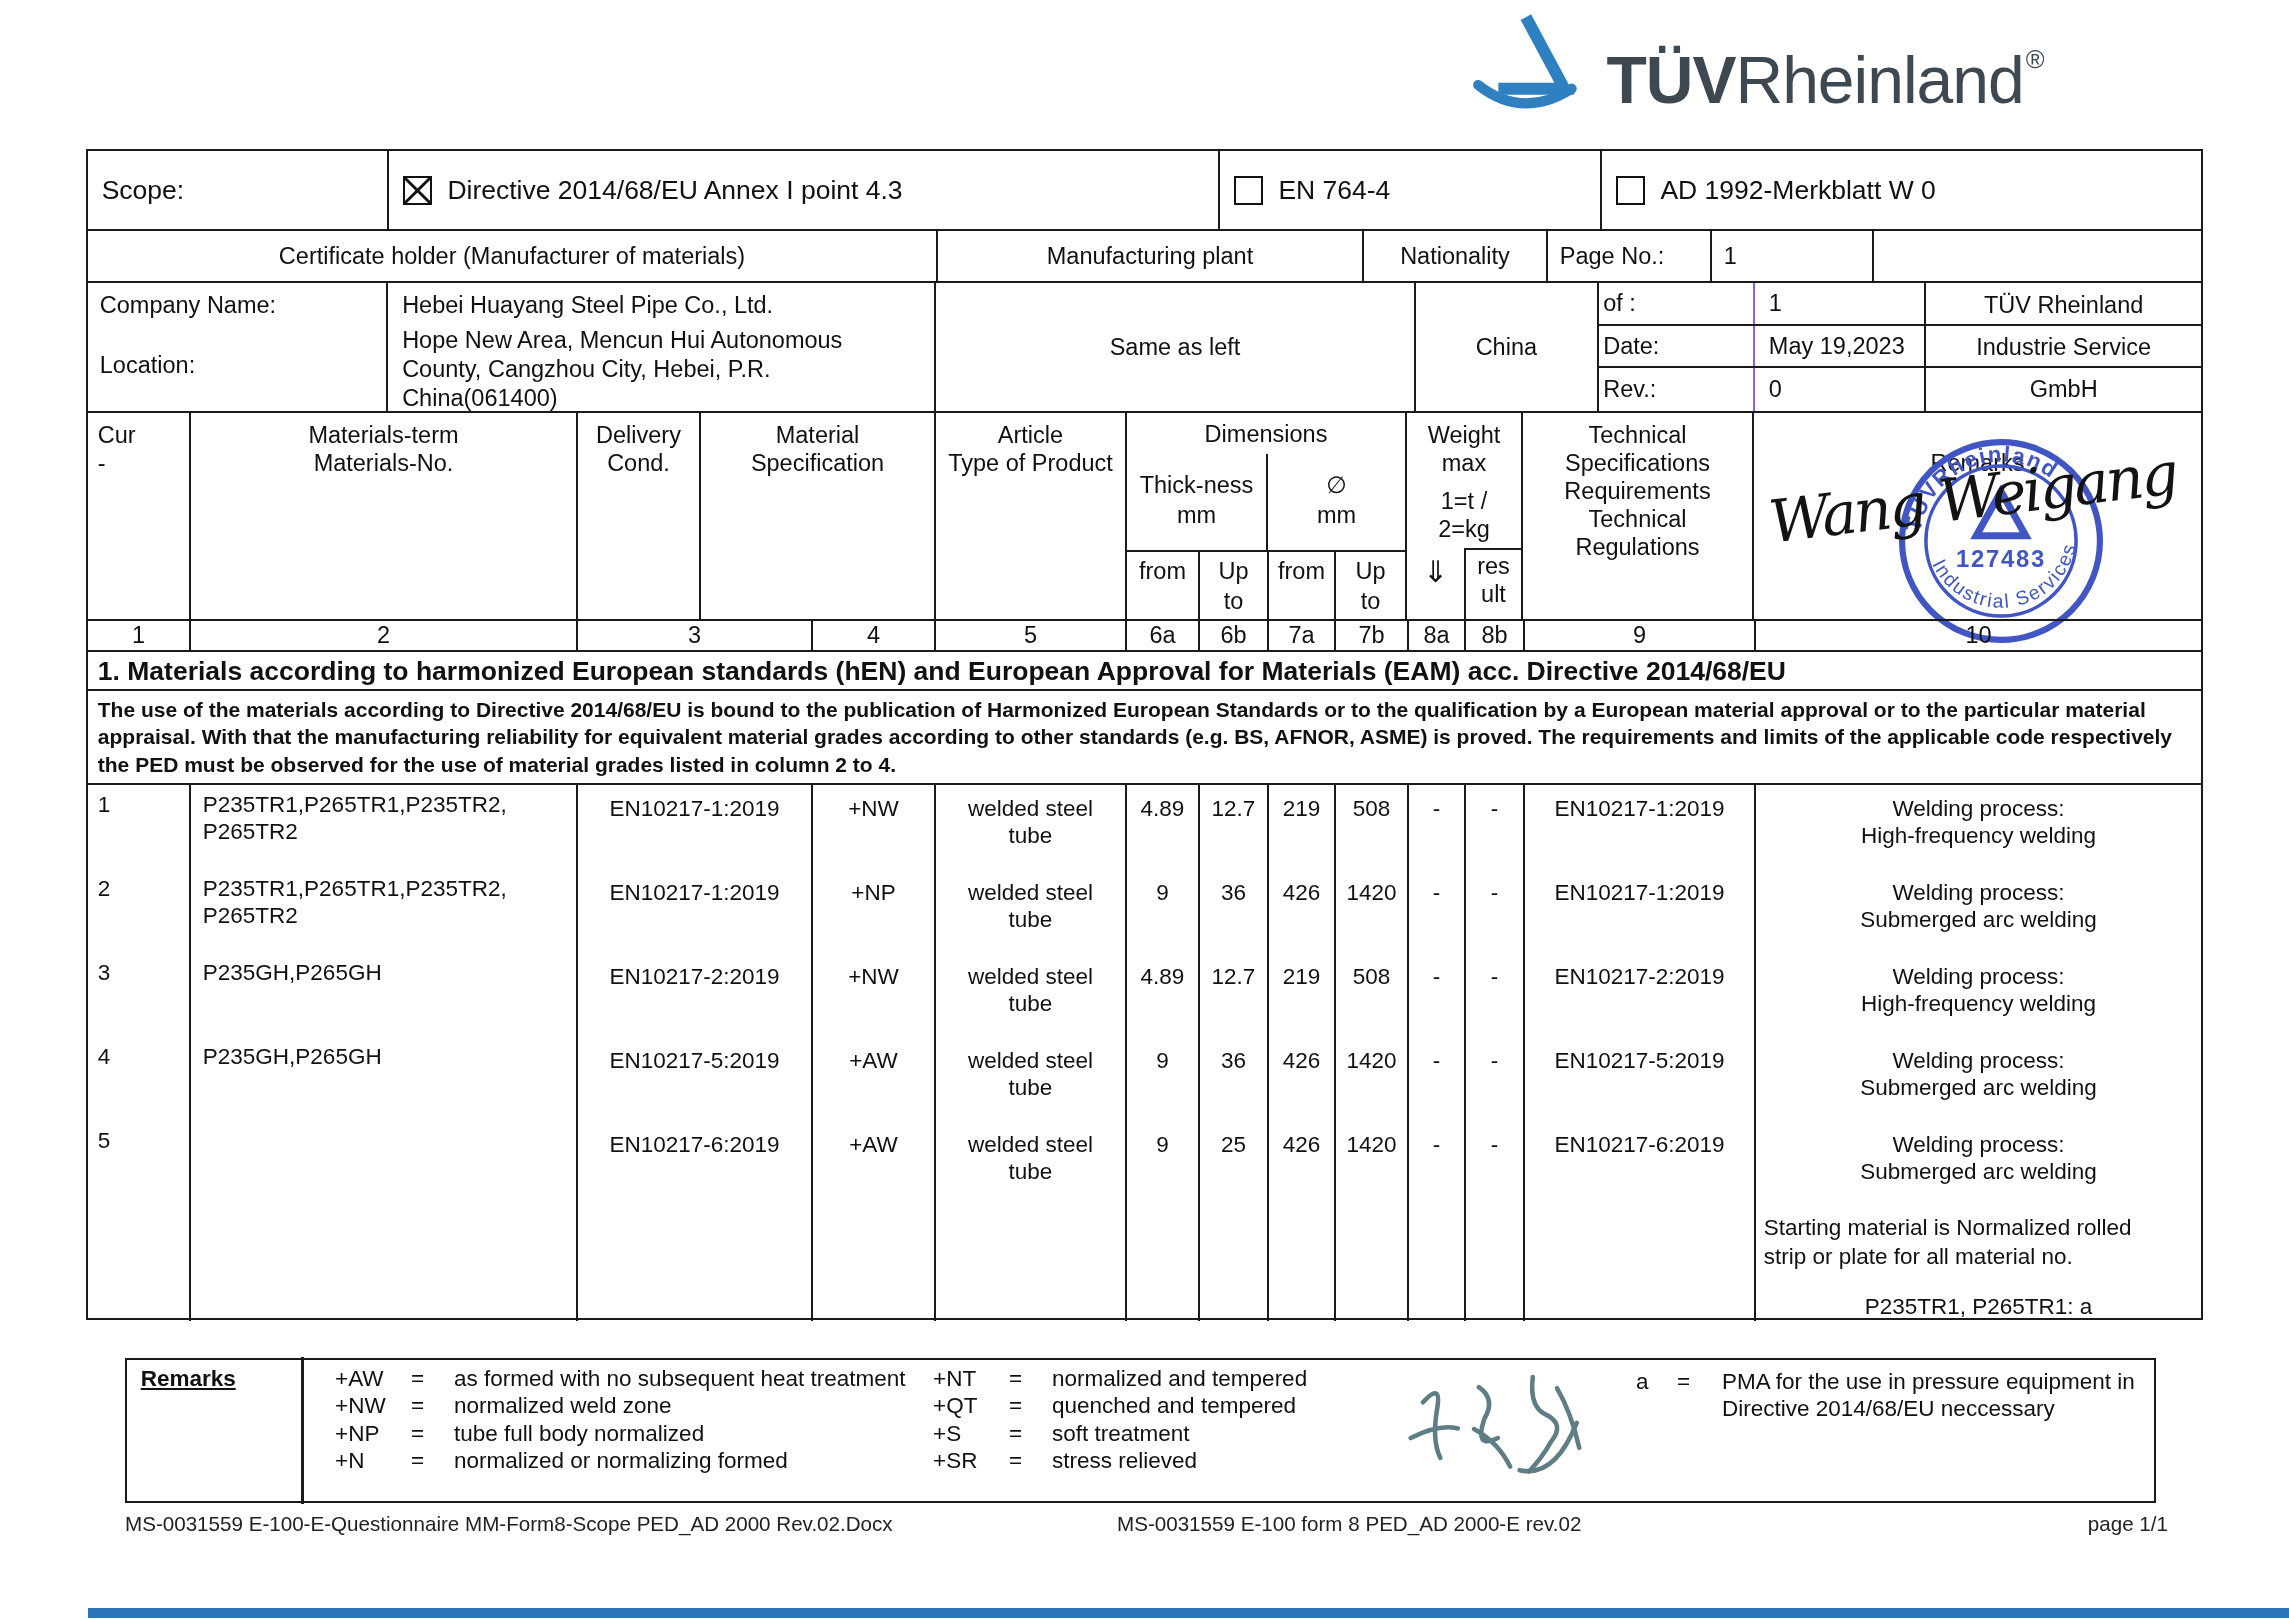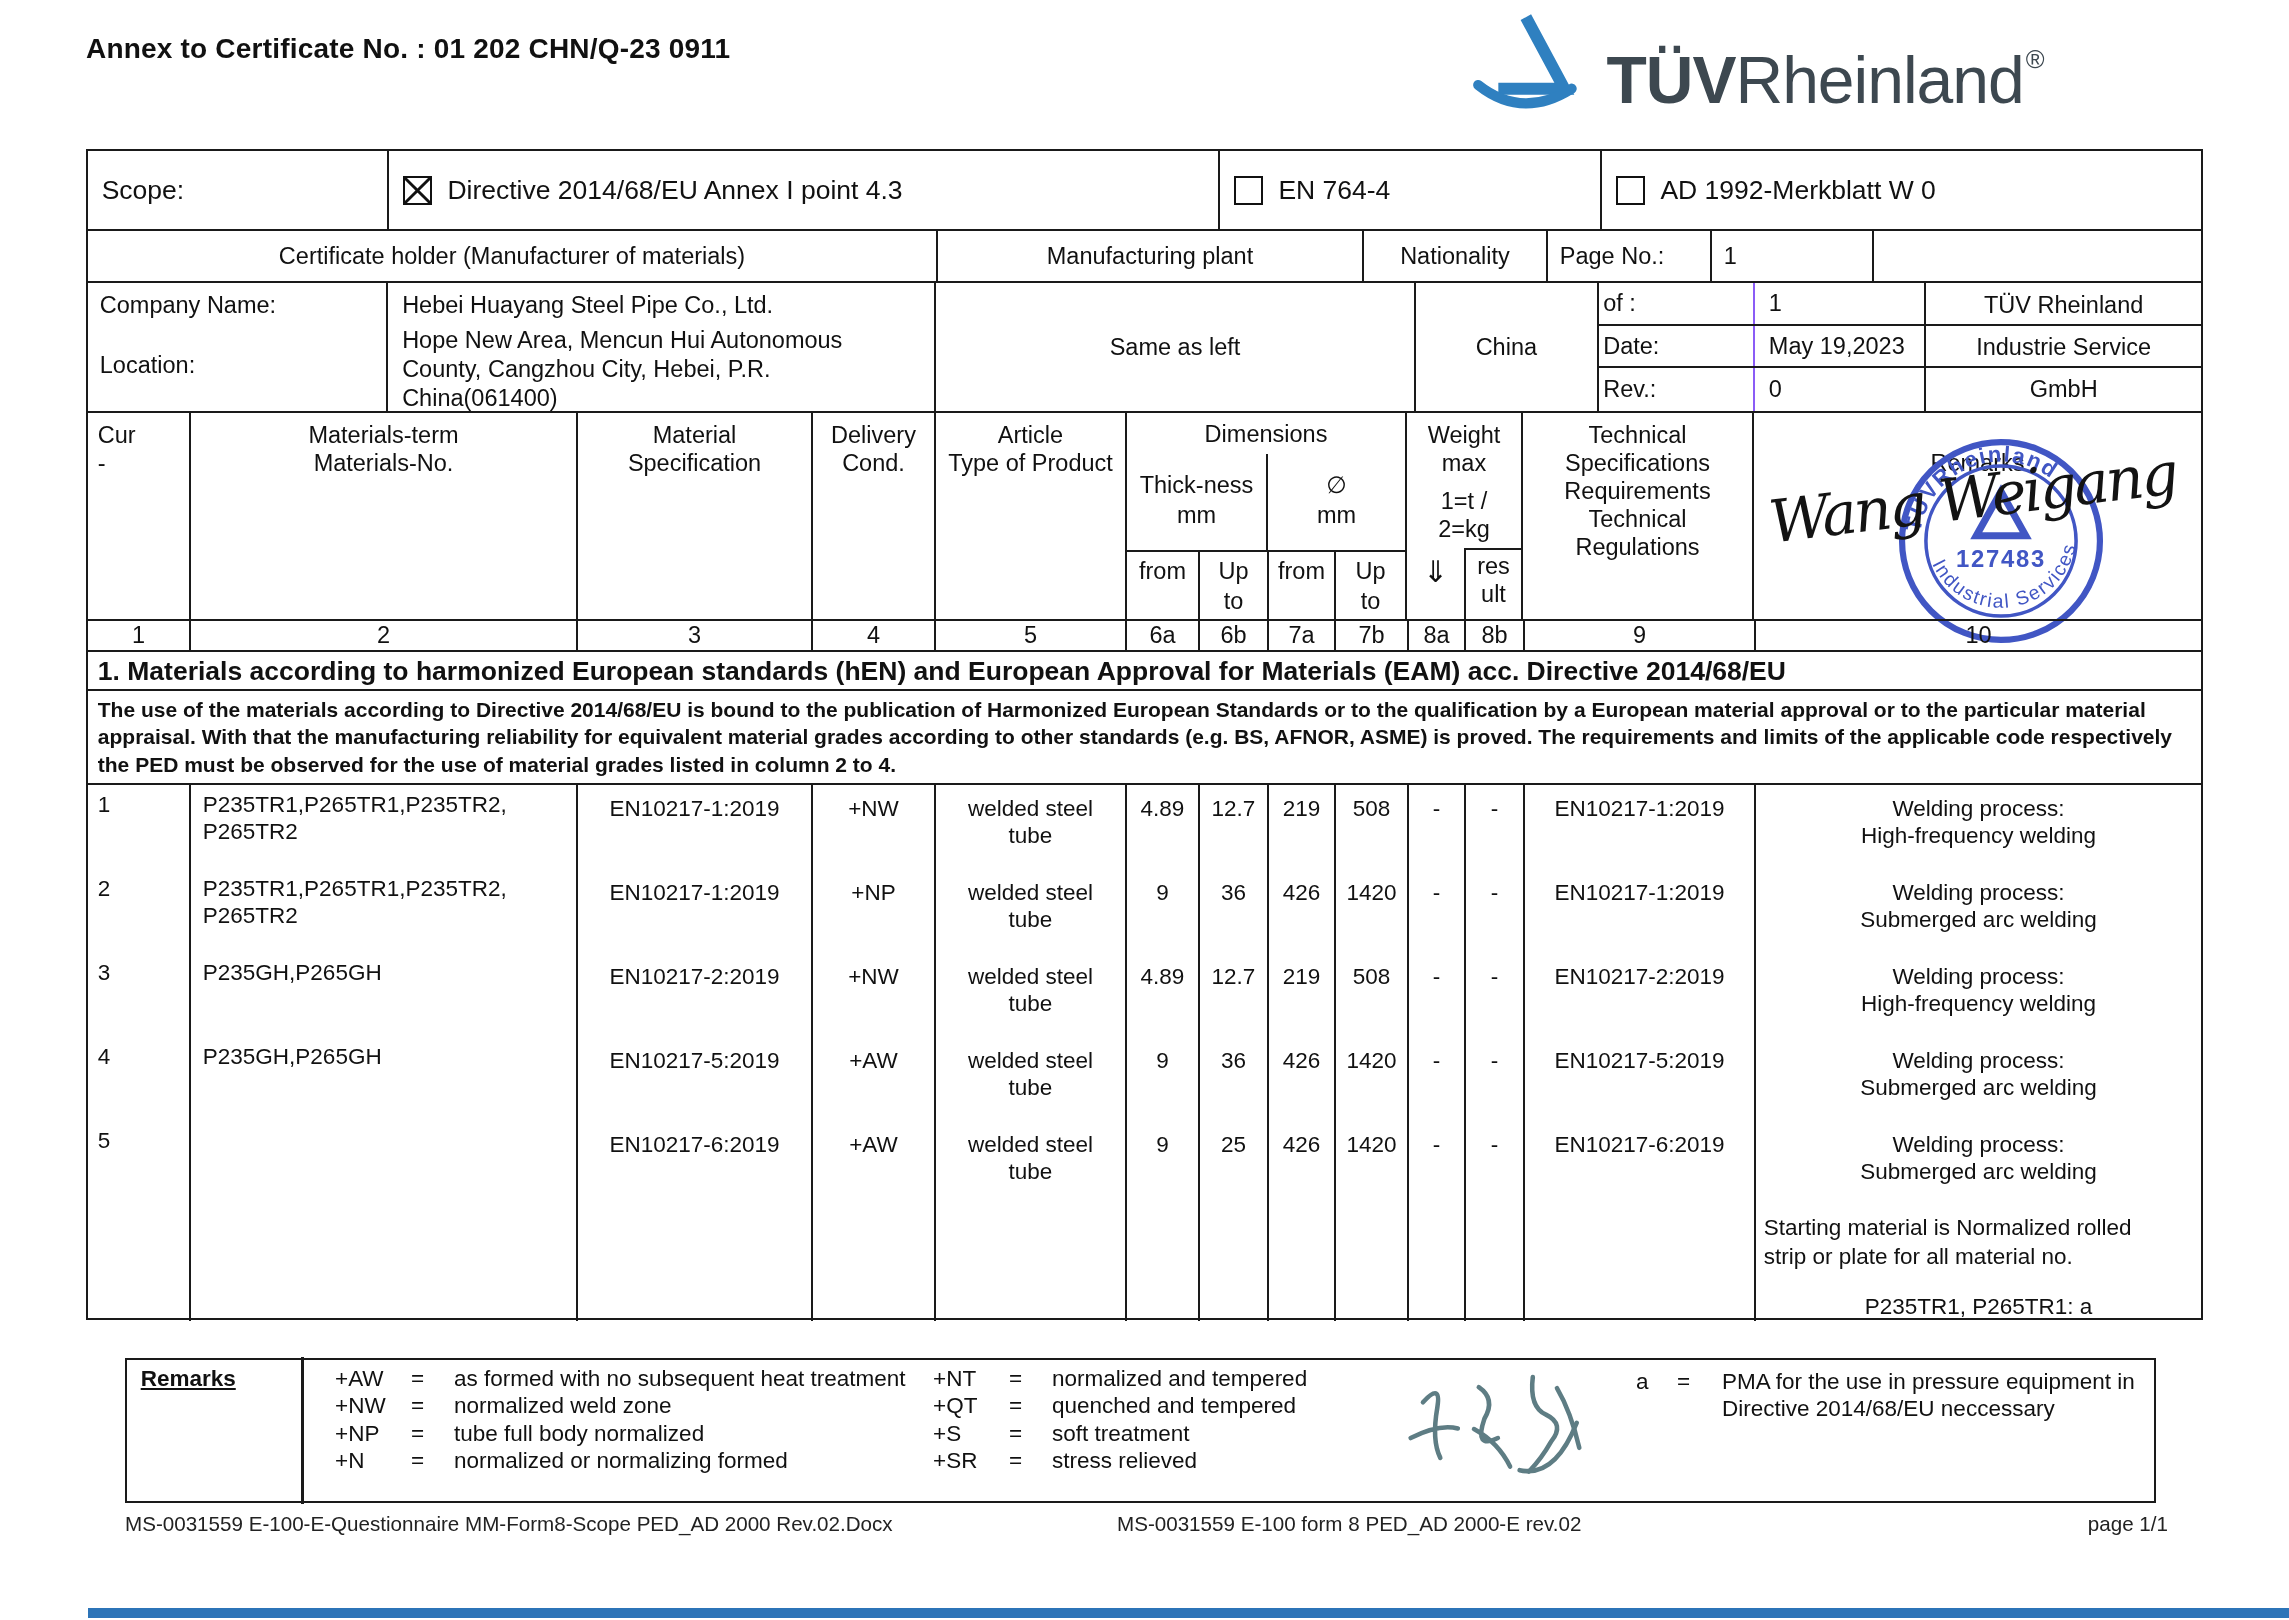"Annex to Certificate No. :" div.annex-title { html: <div>Annex to Certificate No. : 01 202 CHN/Q-23 0911</div> -> none }
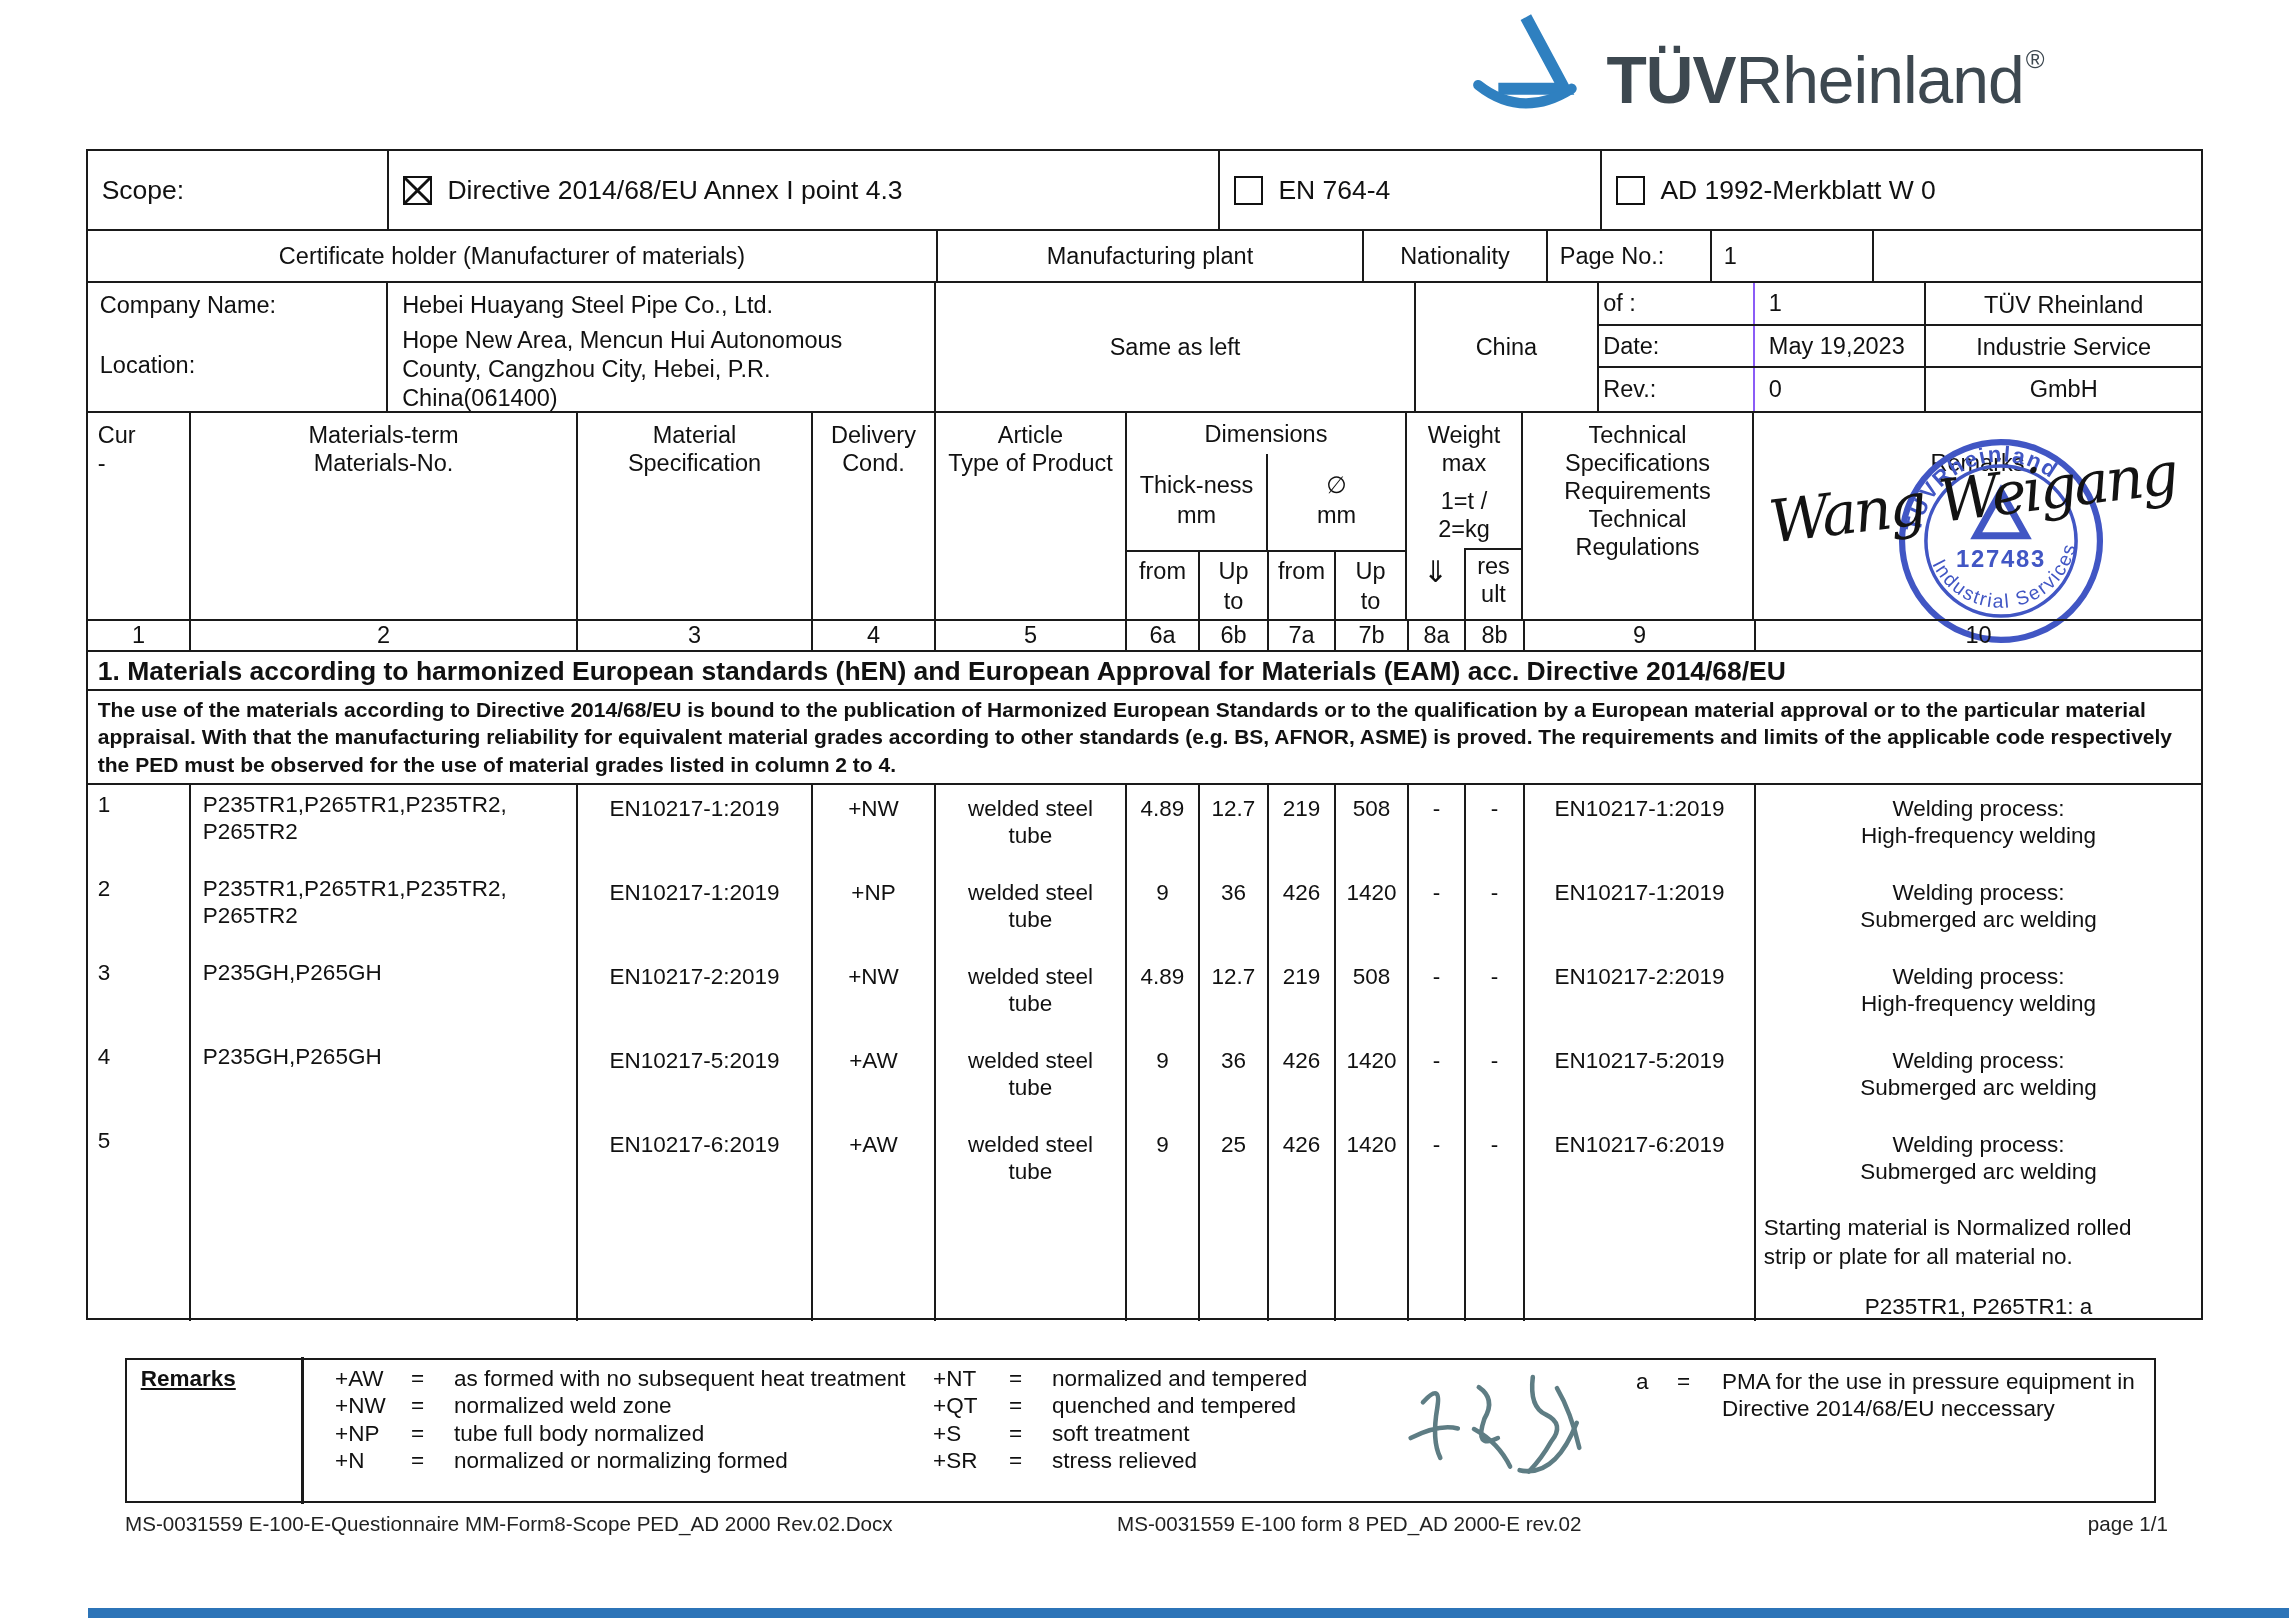"Material" div.hcell { order: before "Delivery" -> after "Delivery" }
